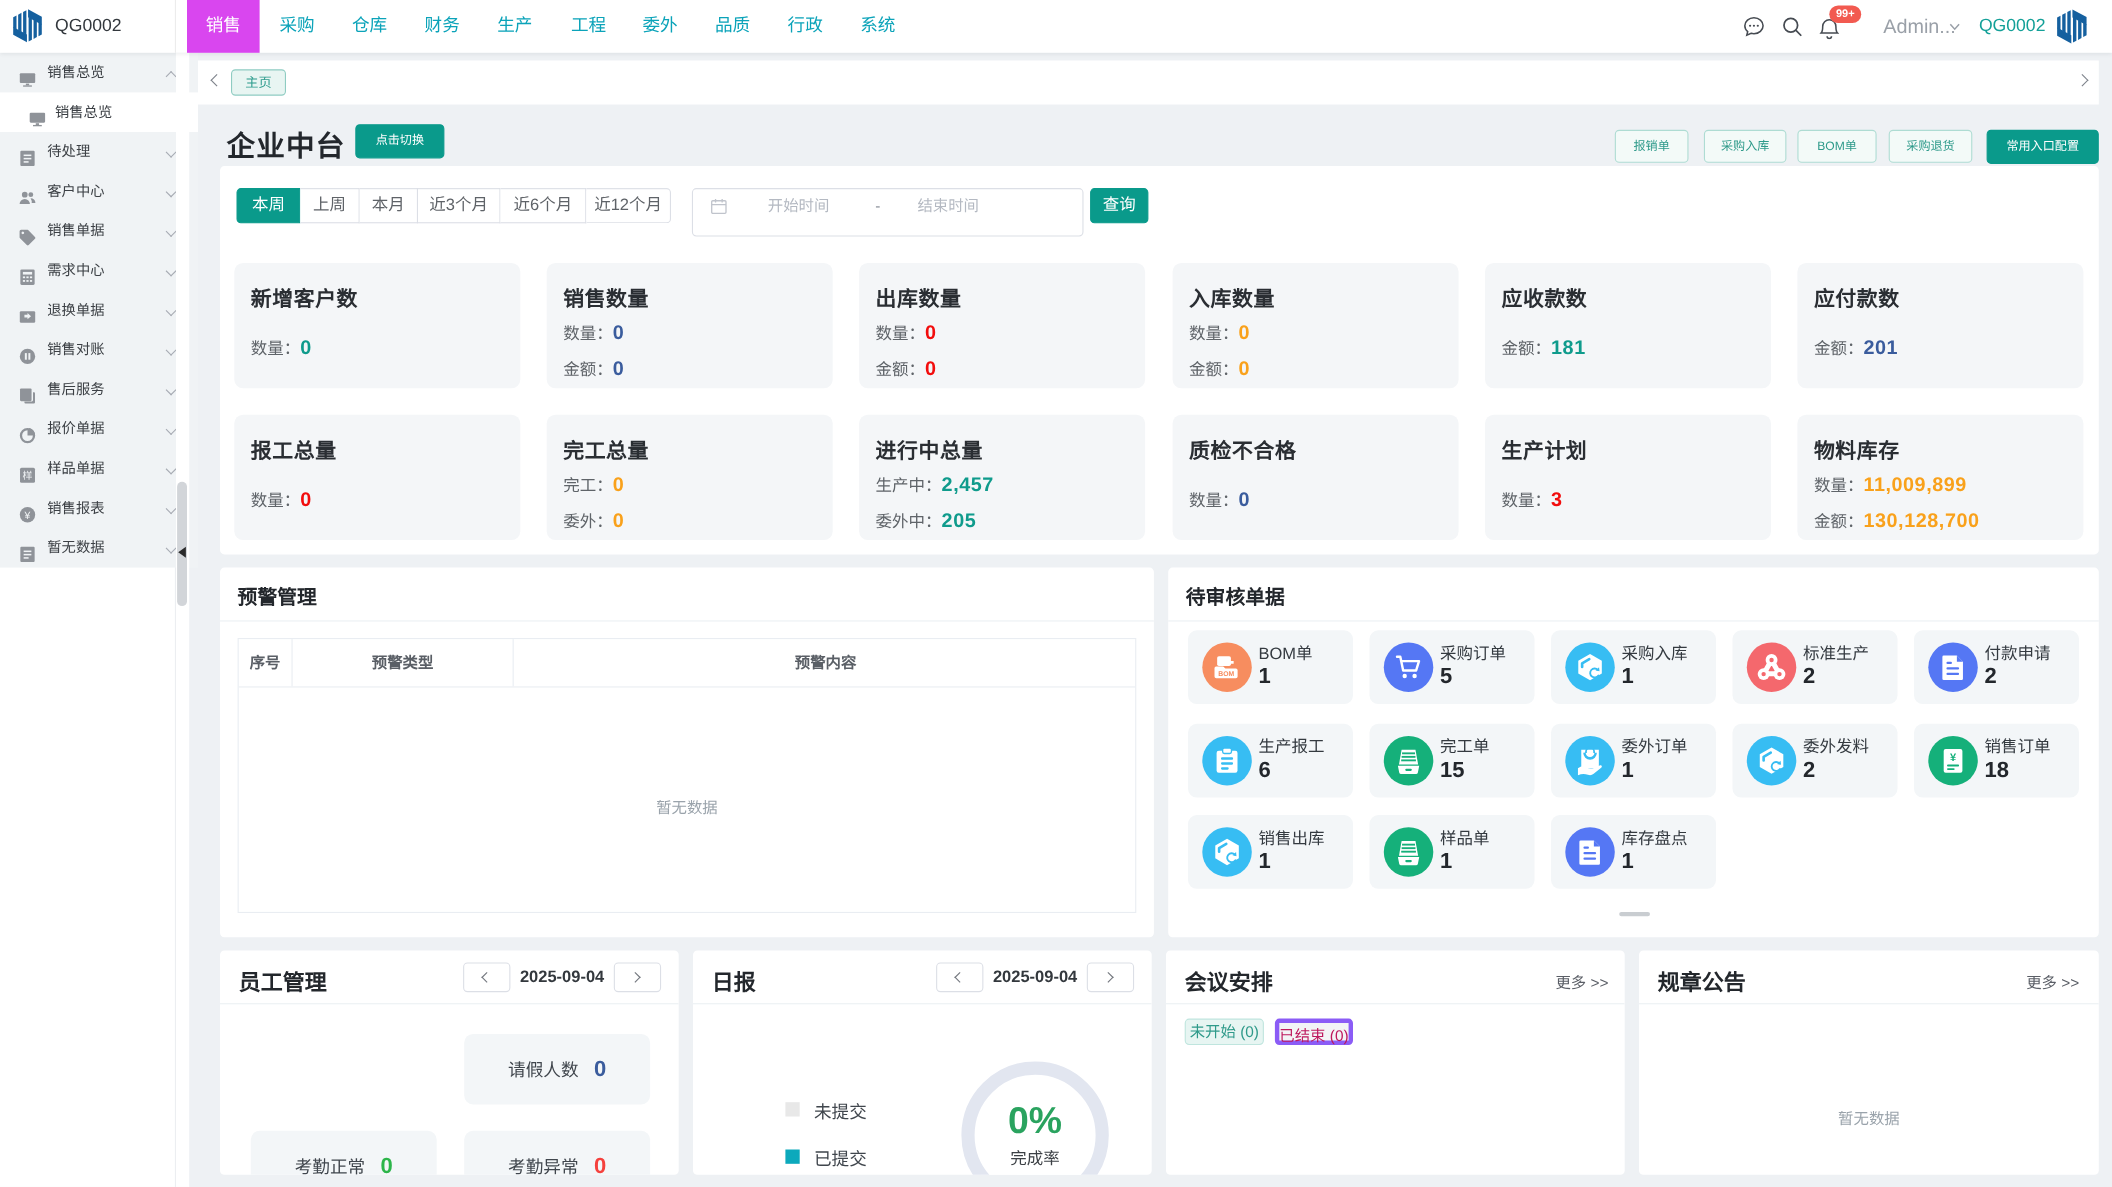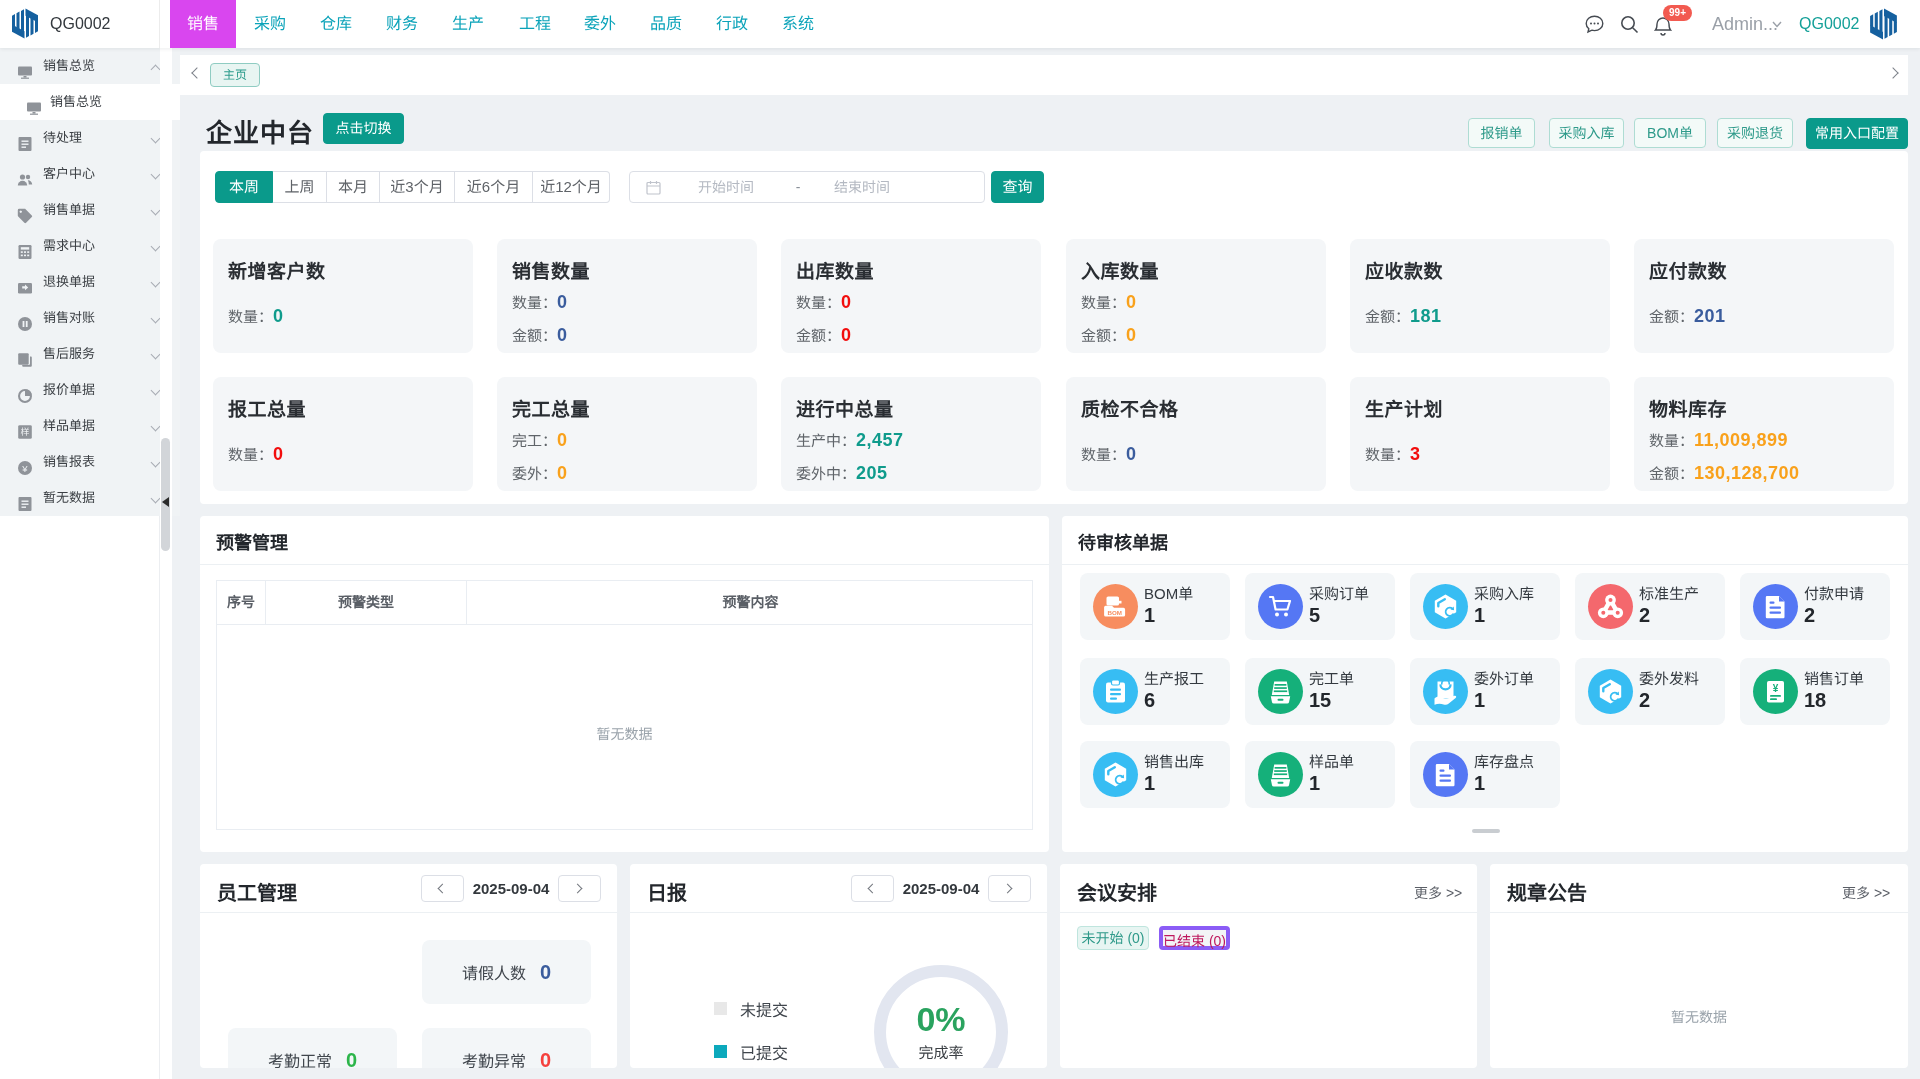"点击切换" .btn { font-size: 14px -> 11px }
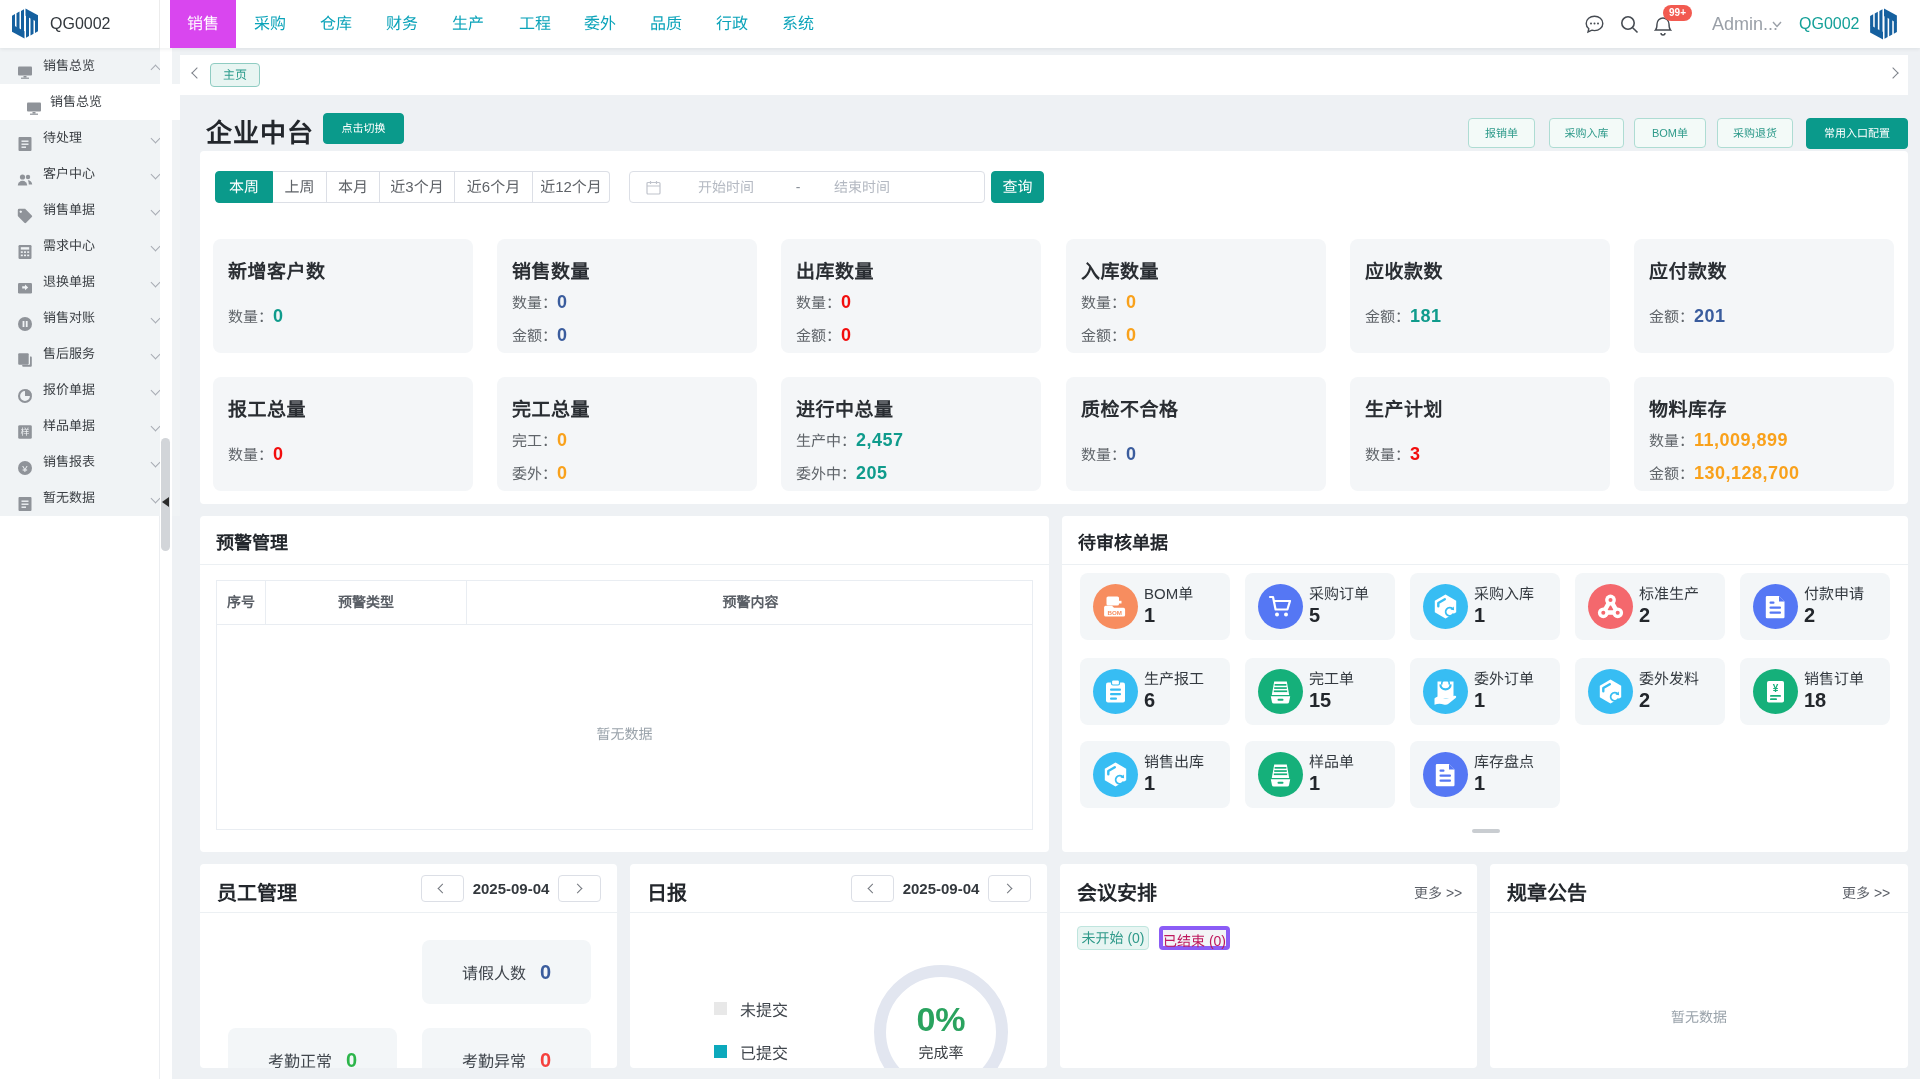"开始时间" .date-inp { height: 32px -> 44px }
